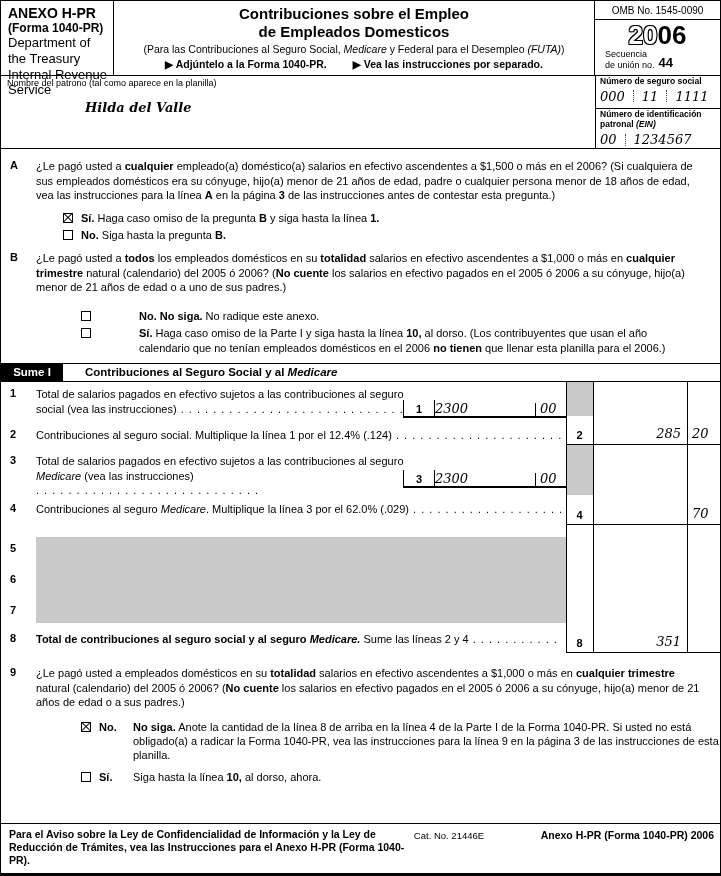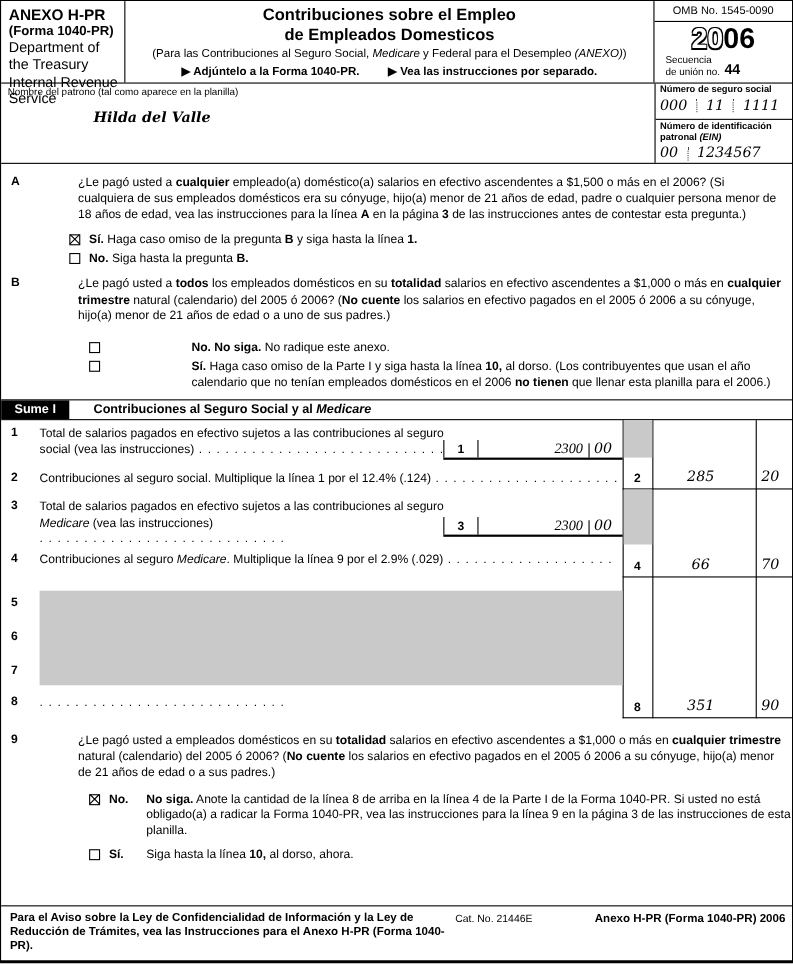"(ANEXO)" span { text: ANEXO -> FUTA }
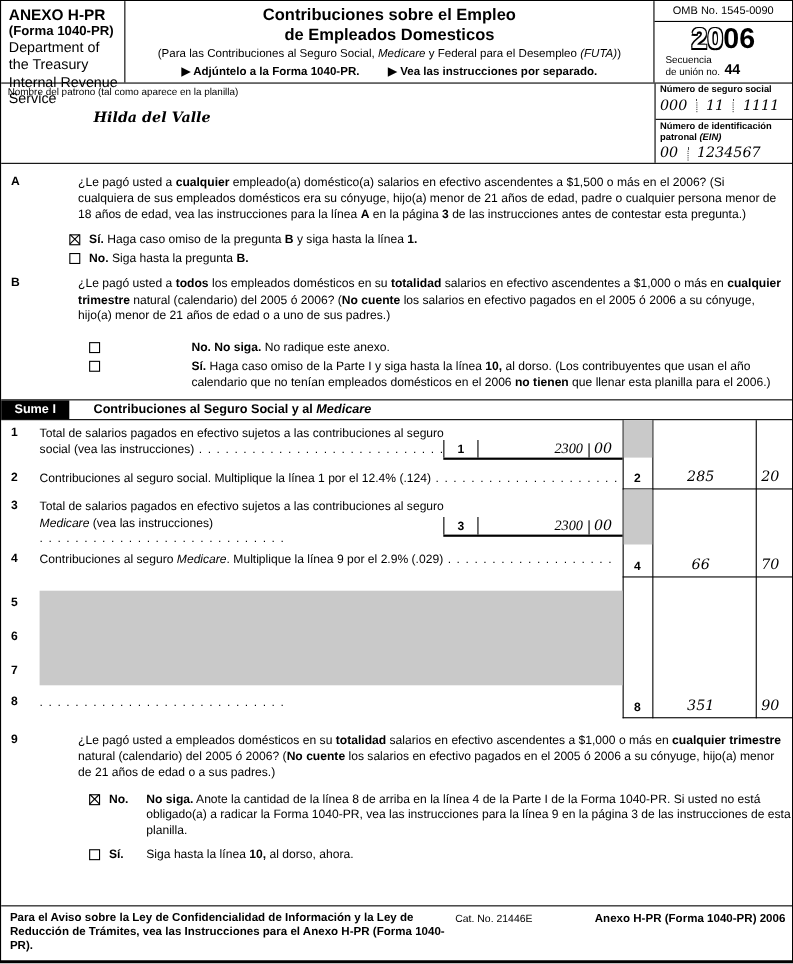"¿Le pagó usted a cualquier" .qtext { margin-left: 35px -> none }
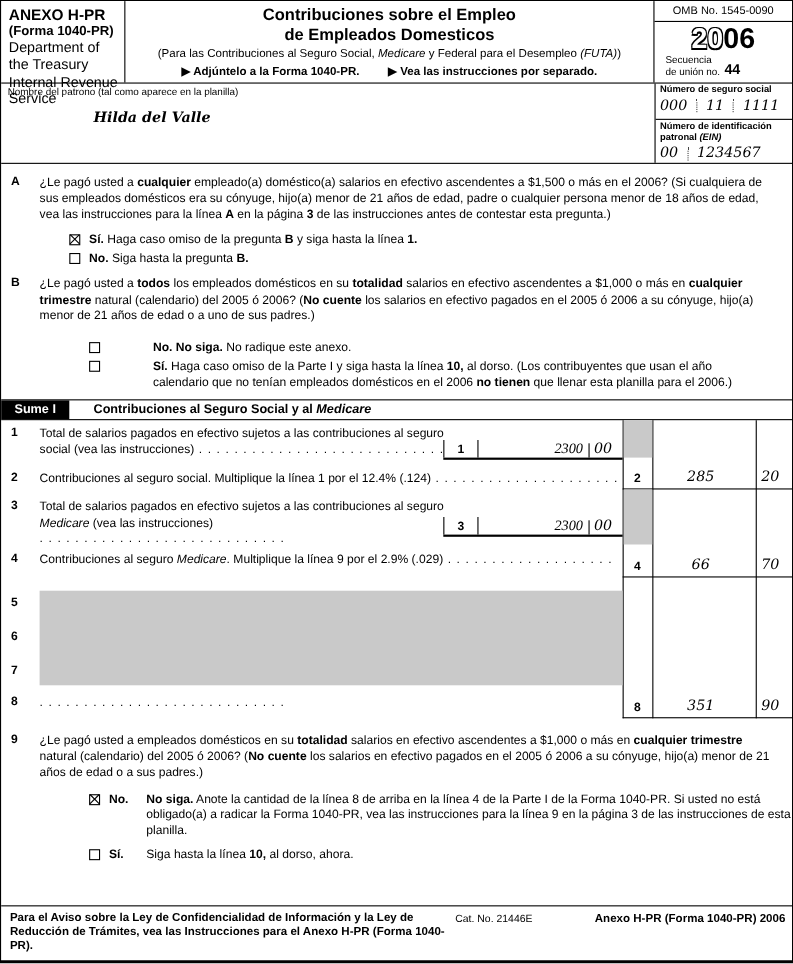"2300" .ientry .amt { font-family: Liberation Serif, serif -> none; text-align: right -> none }
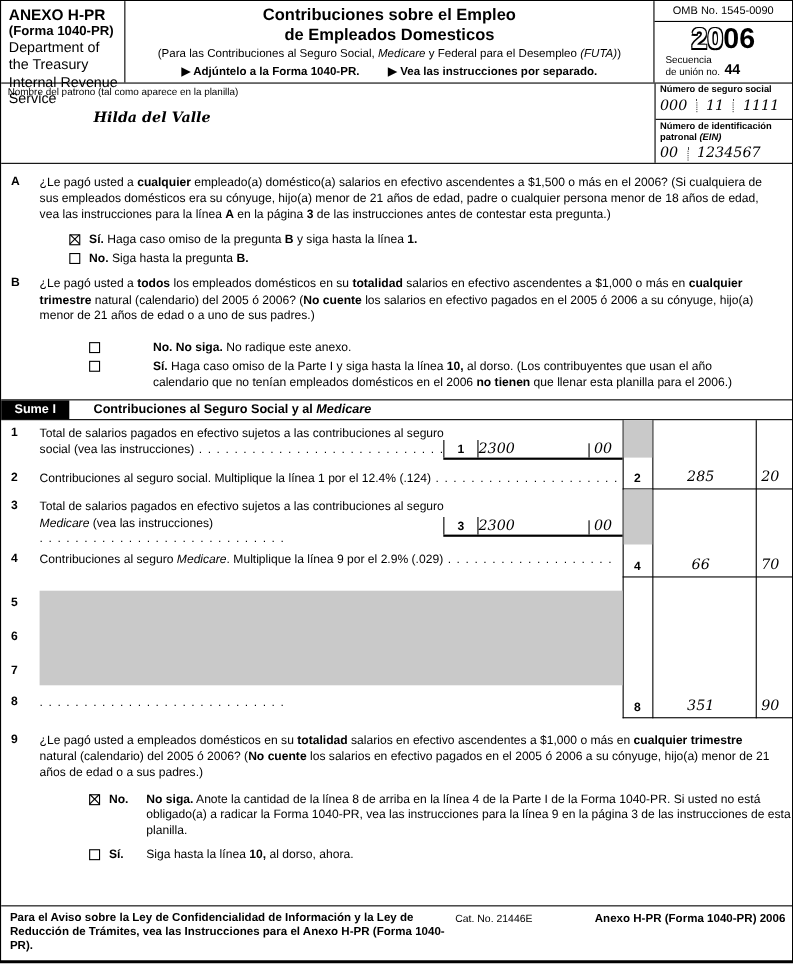"285" .acell { justify-content: center -> flex-end }
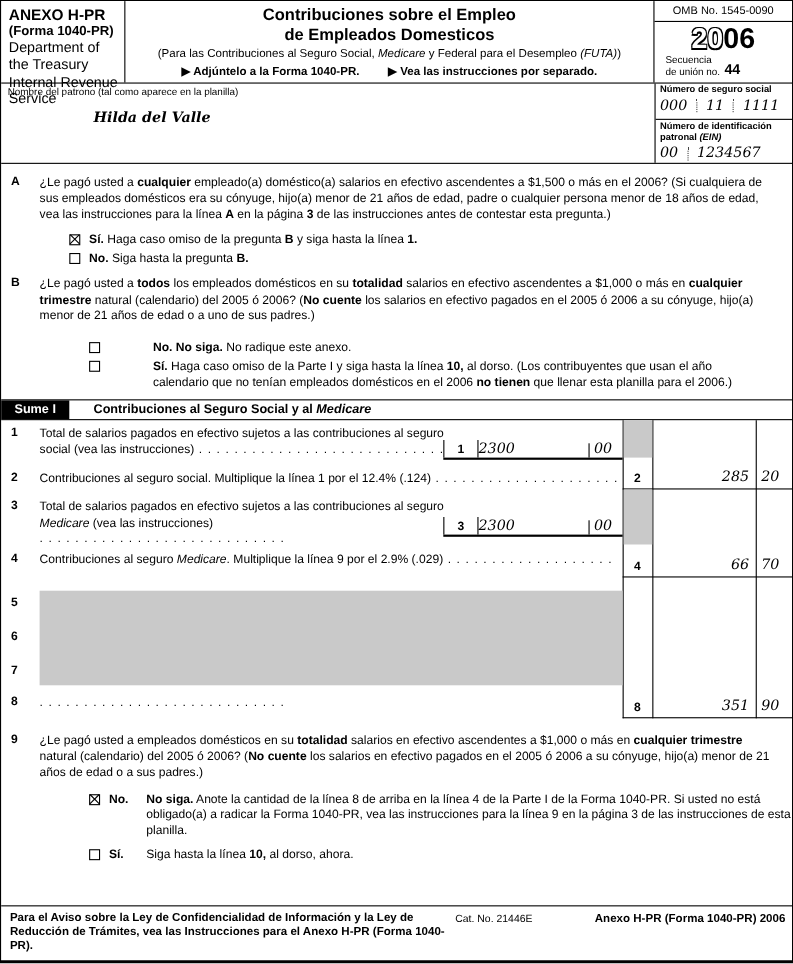". Multiplique la línea 9" span { text: 9 por el 2.9% -> 3 por el 62.0% }
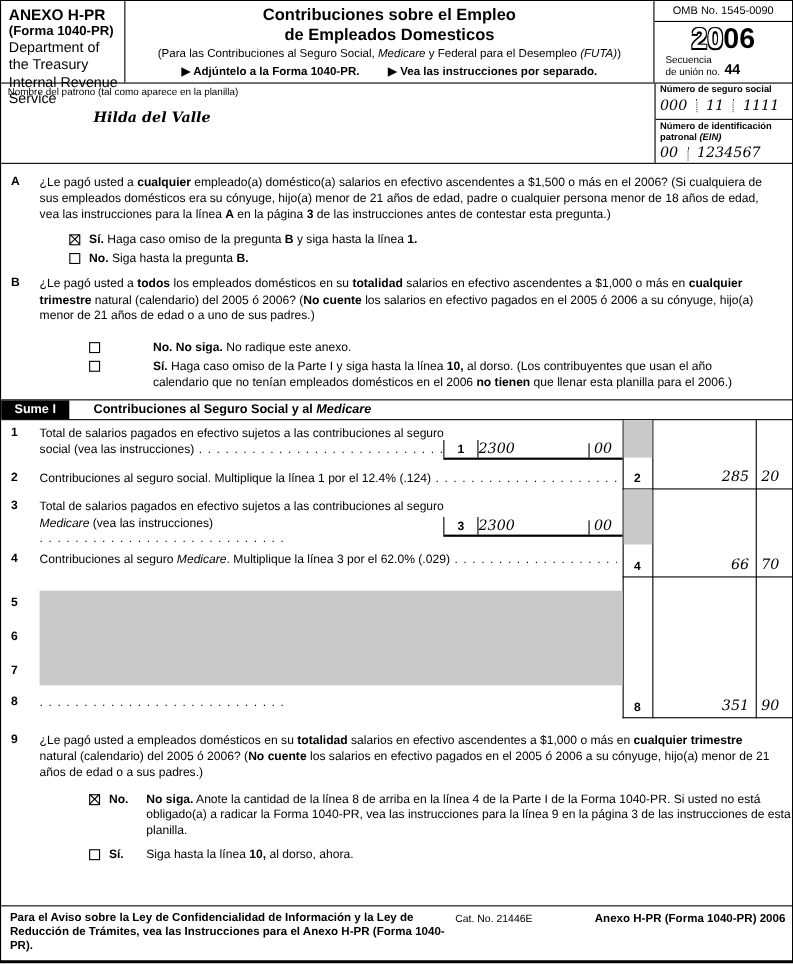"66" div.acell { html: <div> <span>66</span> </div> -> none }
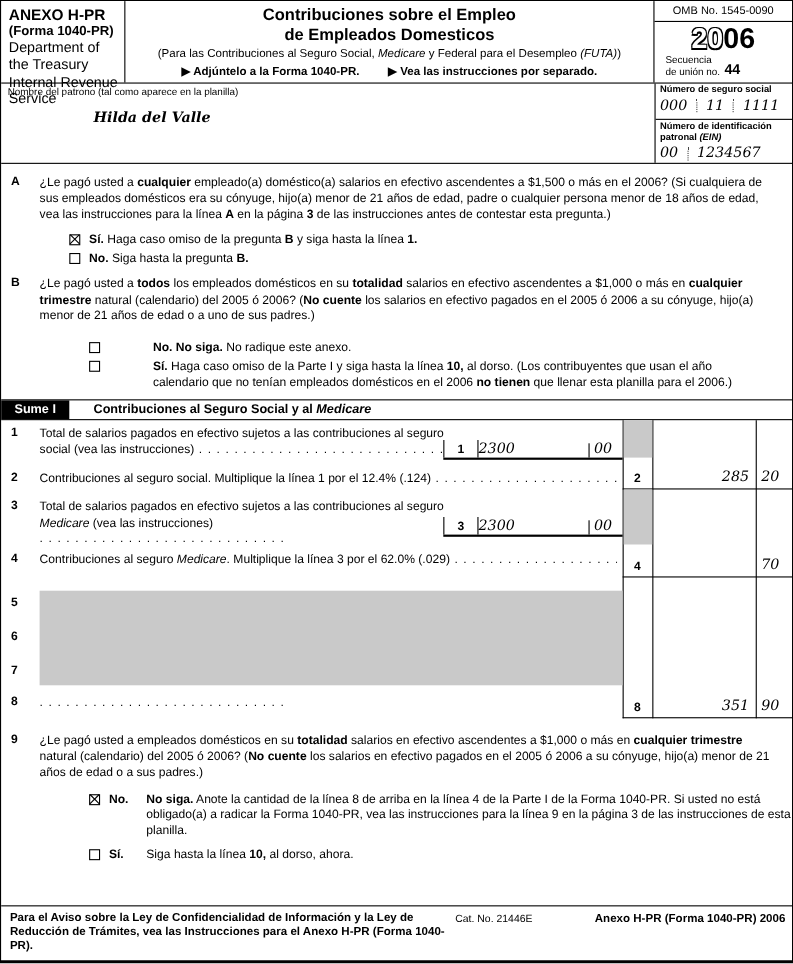"Total de contribuciones al seguro" span { html: none -> <span><span>Total de contribuciones al seguro social y al seguro </span><span>Medicare.</span><span> Sume las líneas 2 y 4</span></span> }
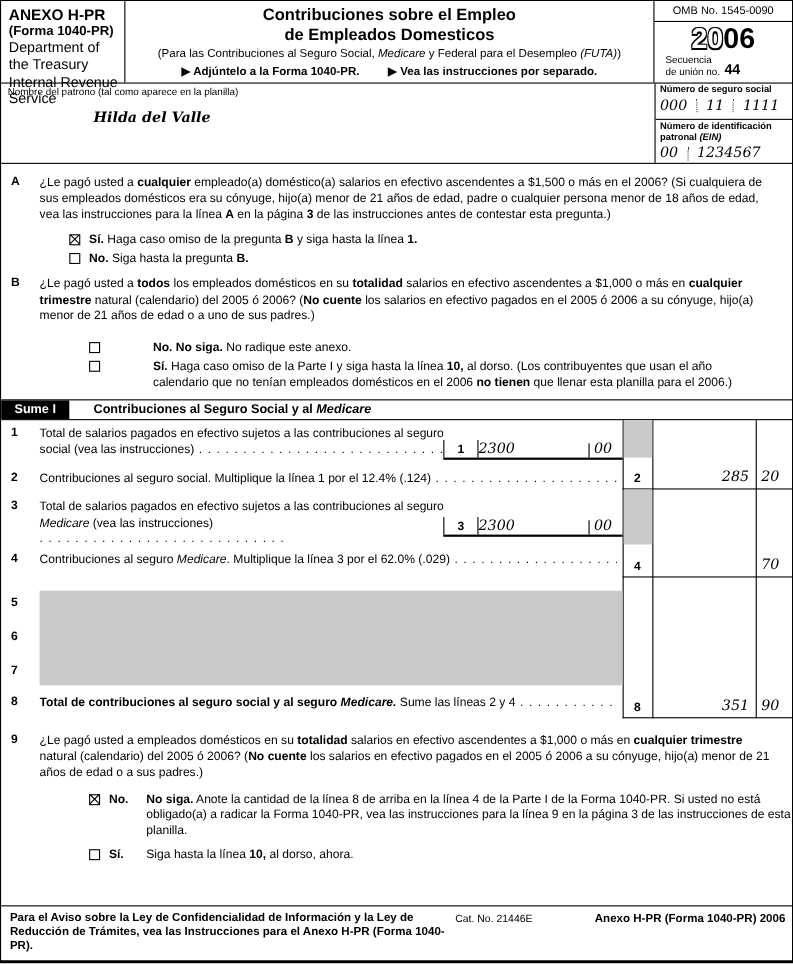"90" div.ccell { html: <div> <span>90</span> </div> -> none }
